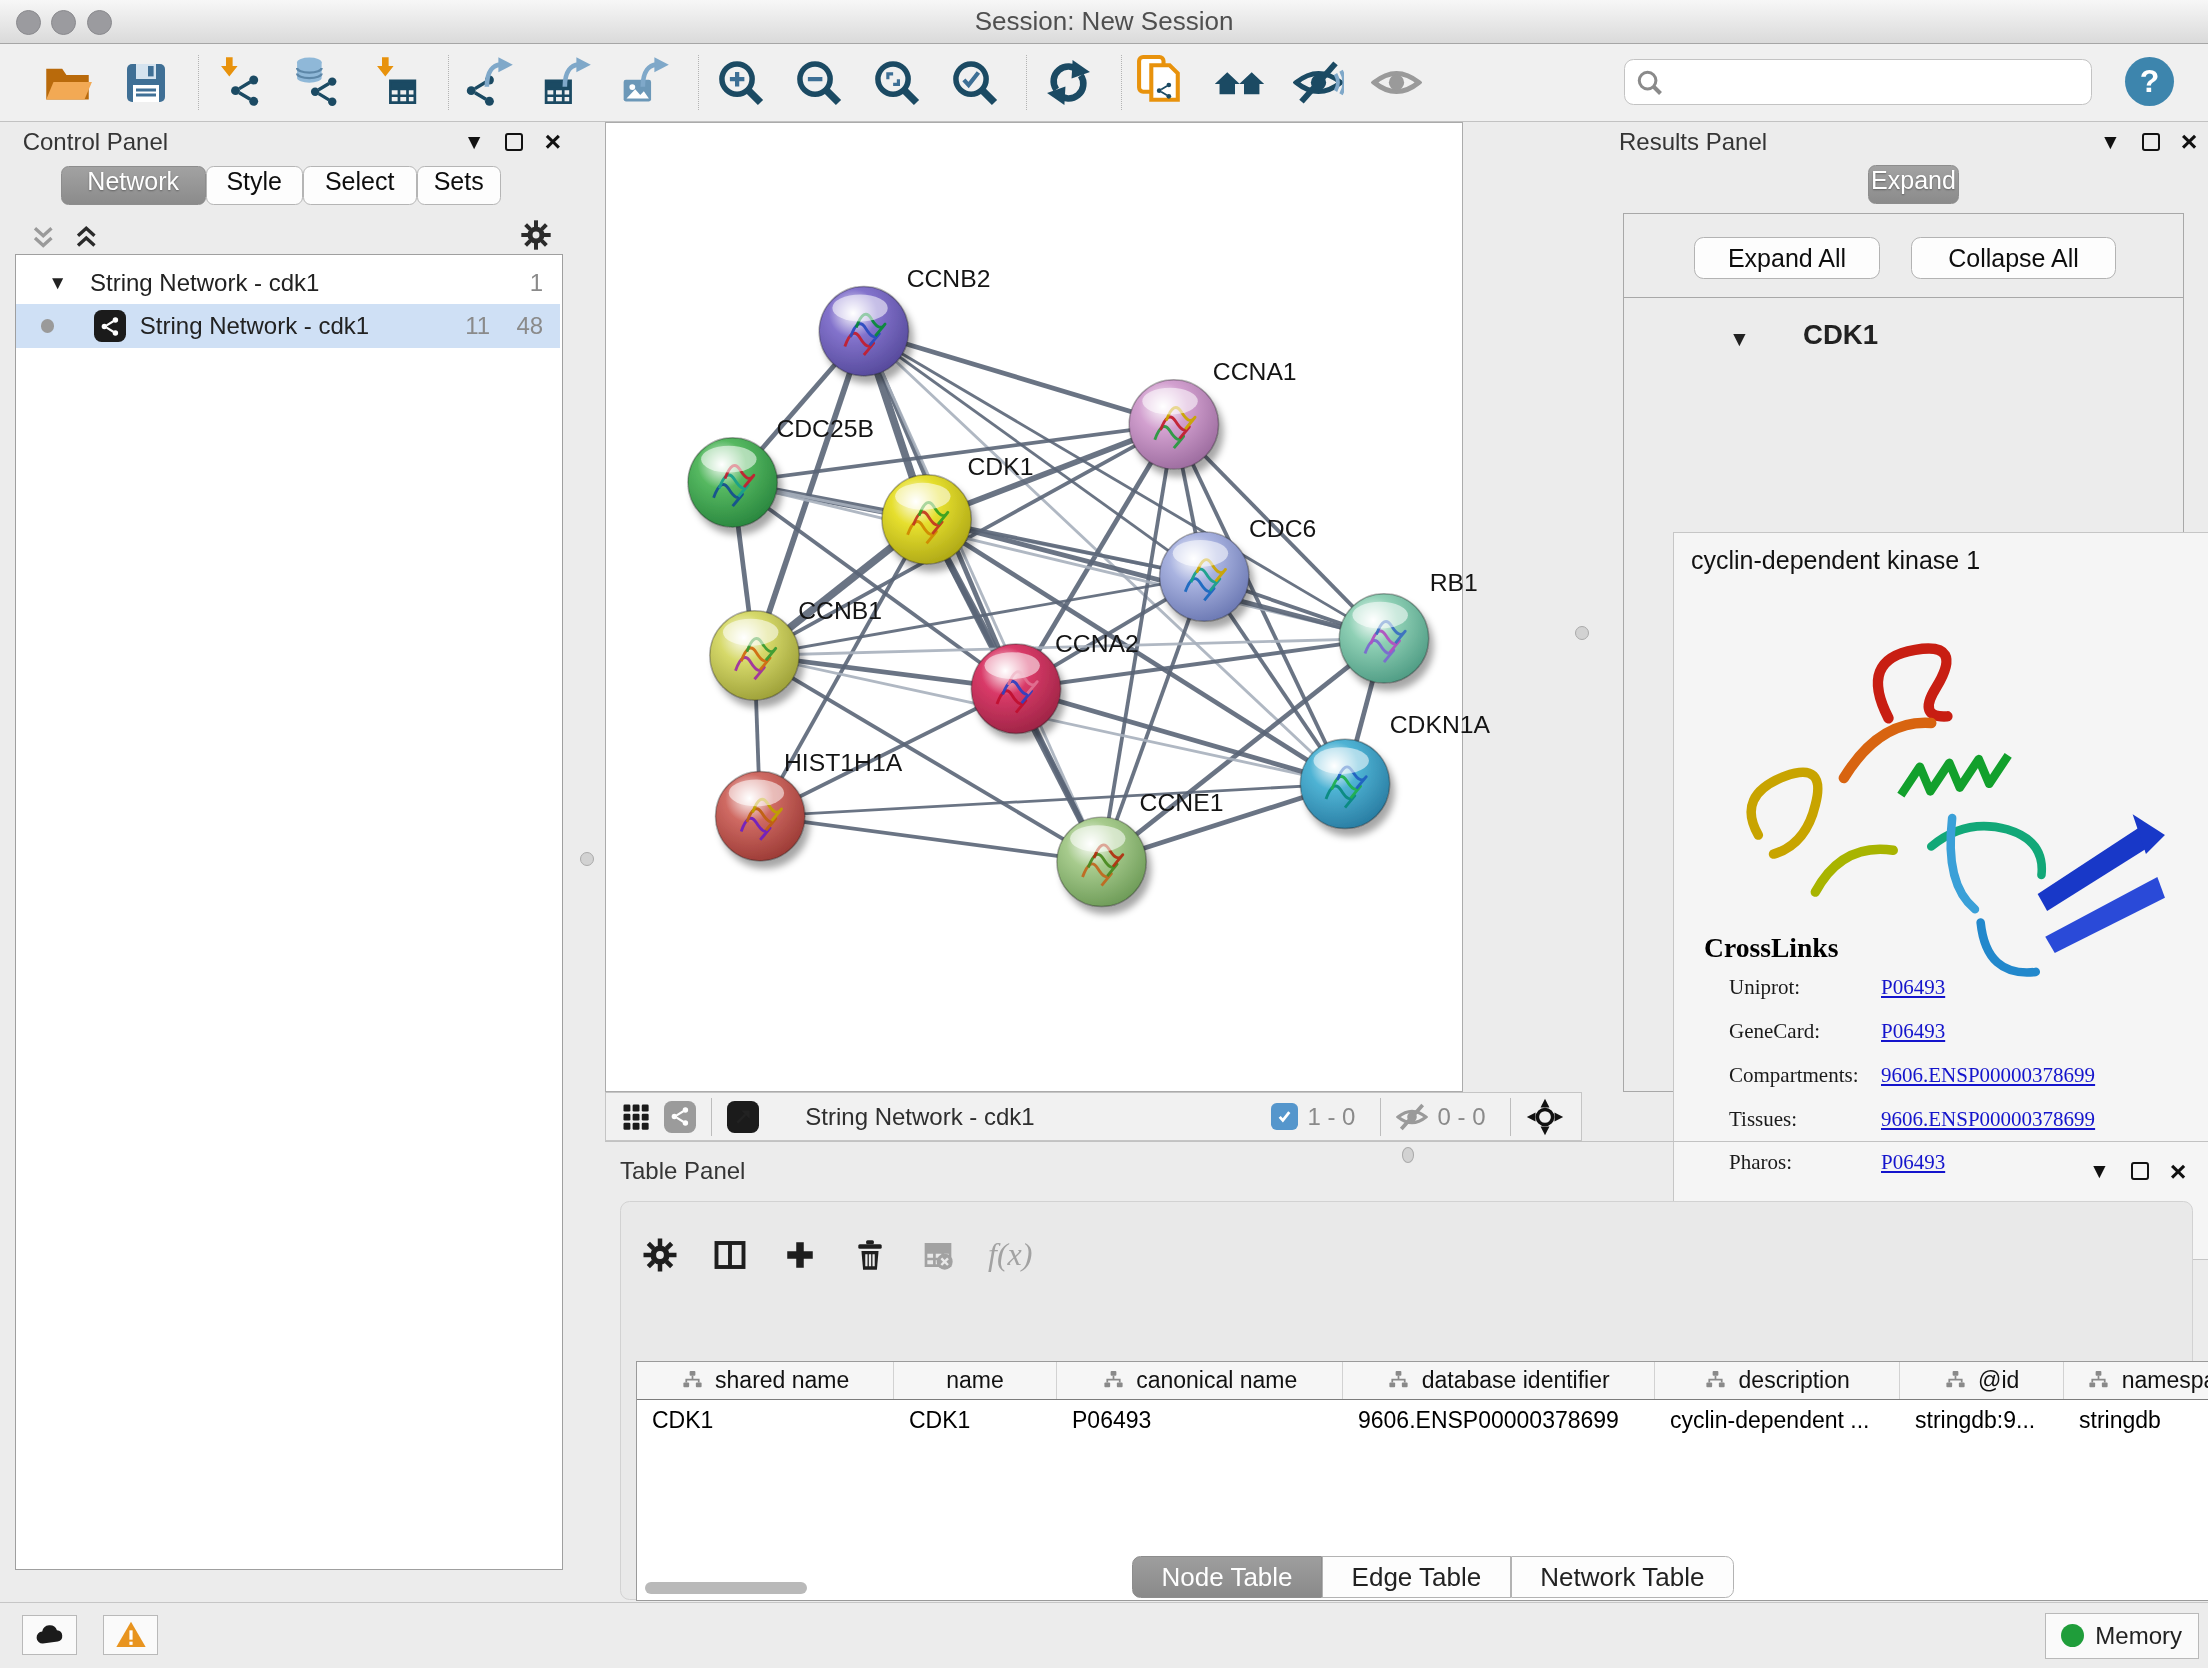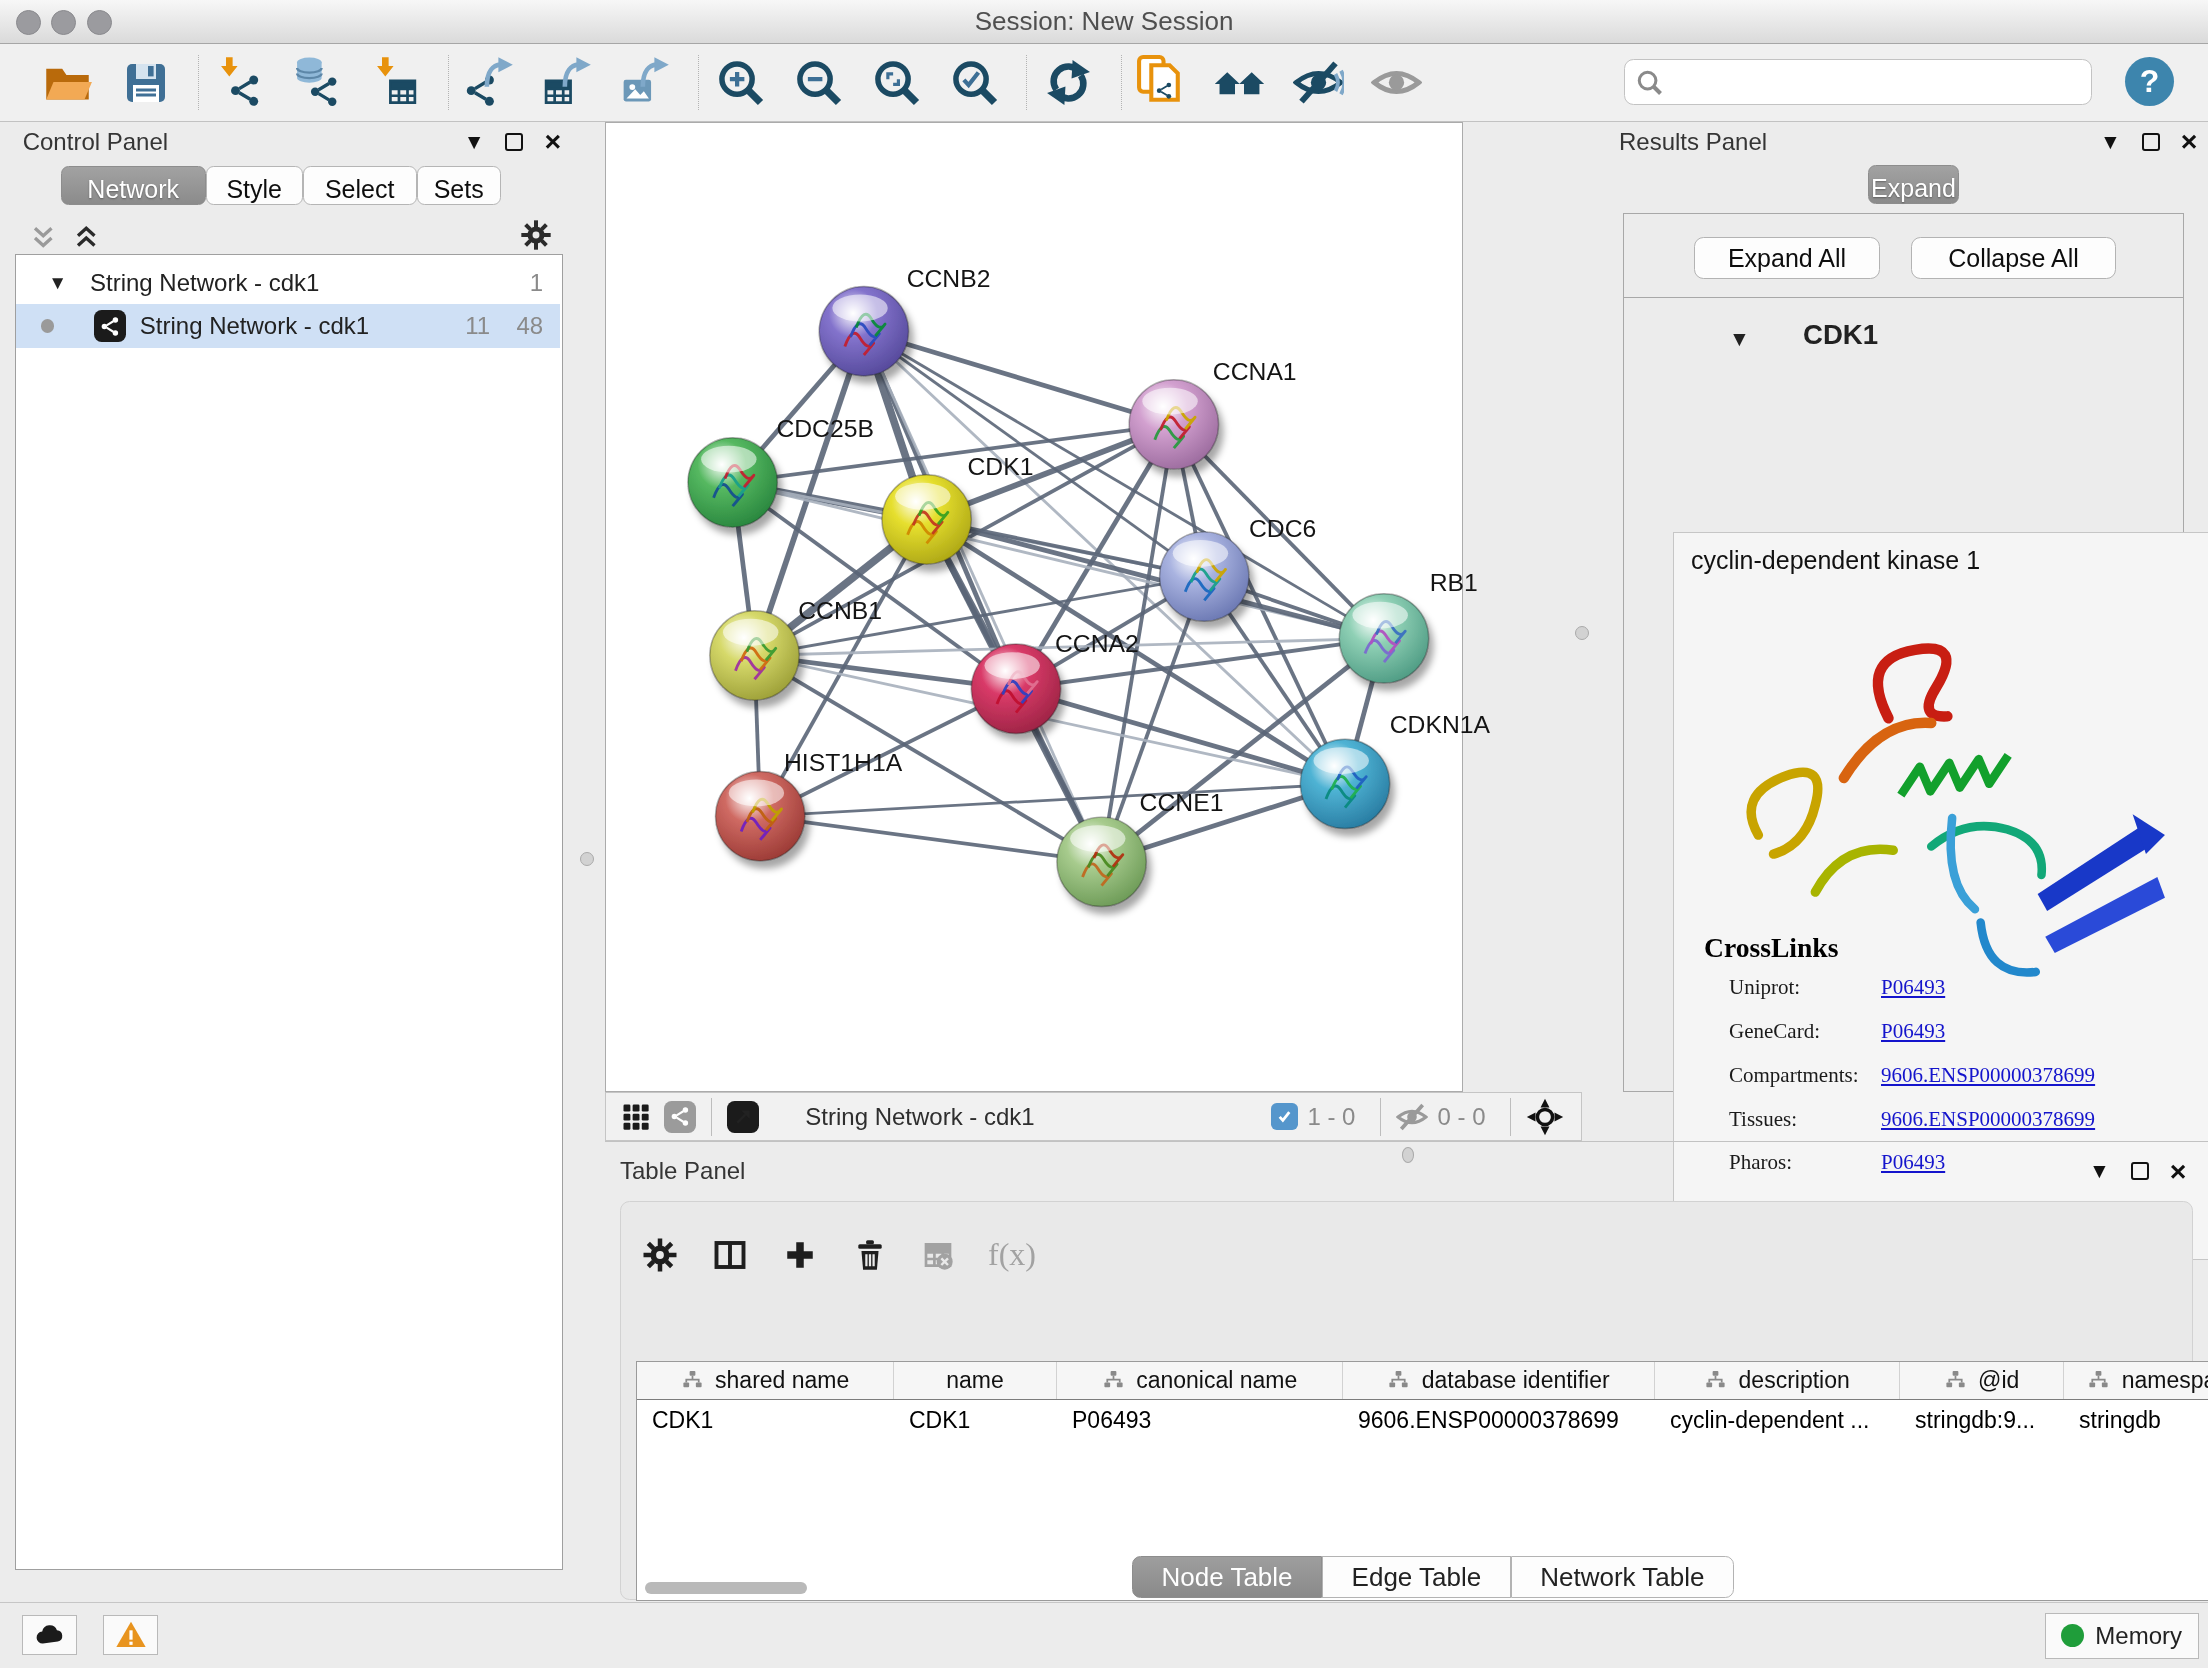"Network" .tab { align-items: flex-end -> flex-start }
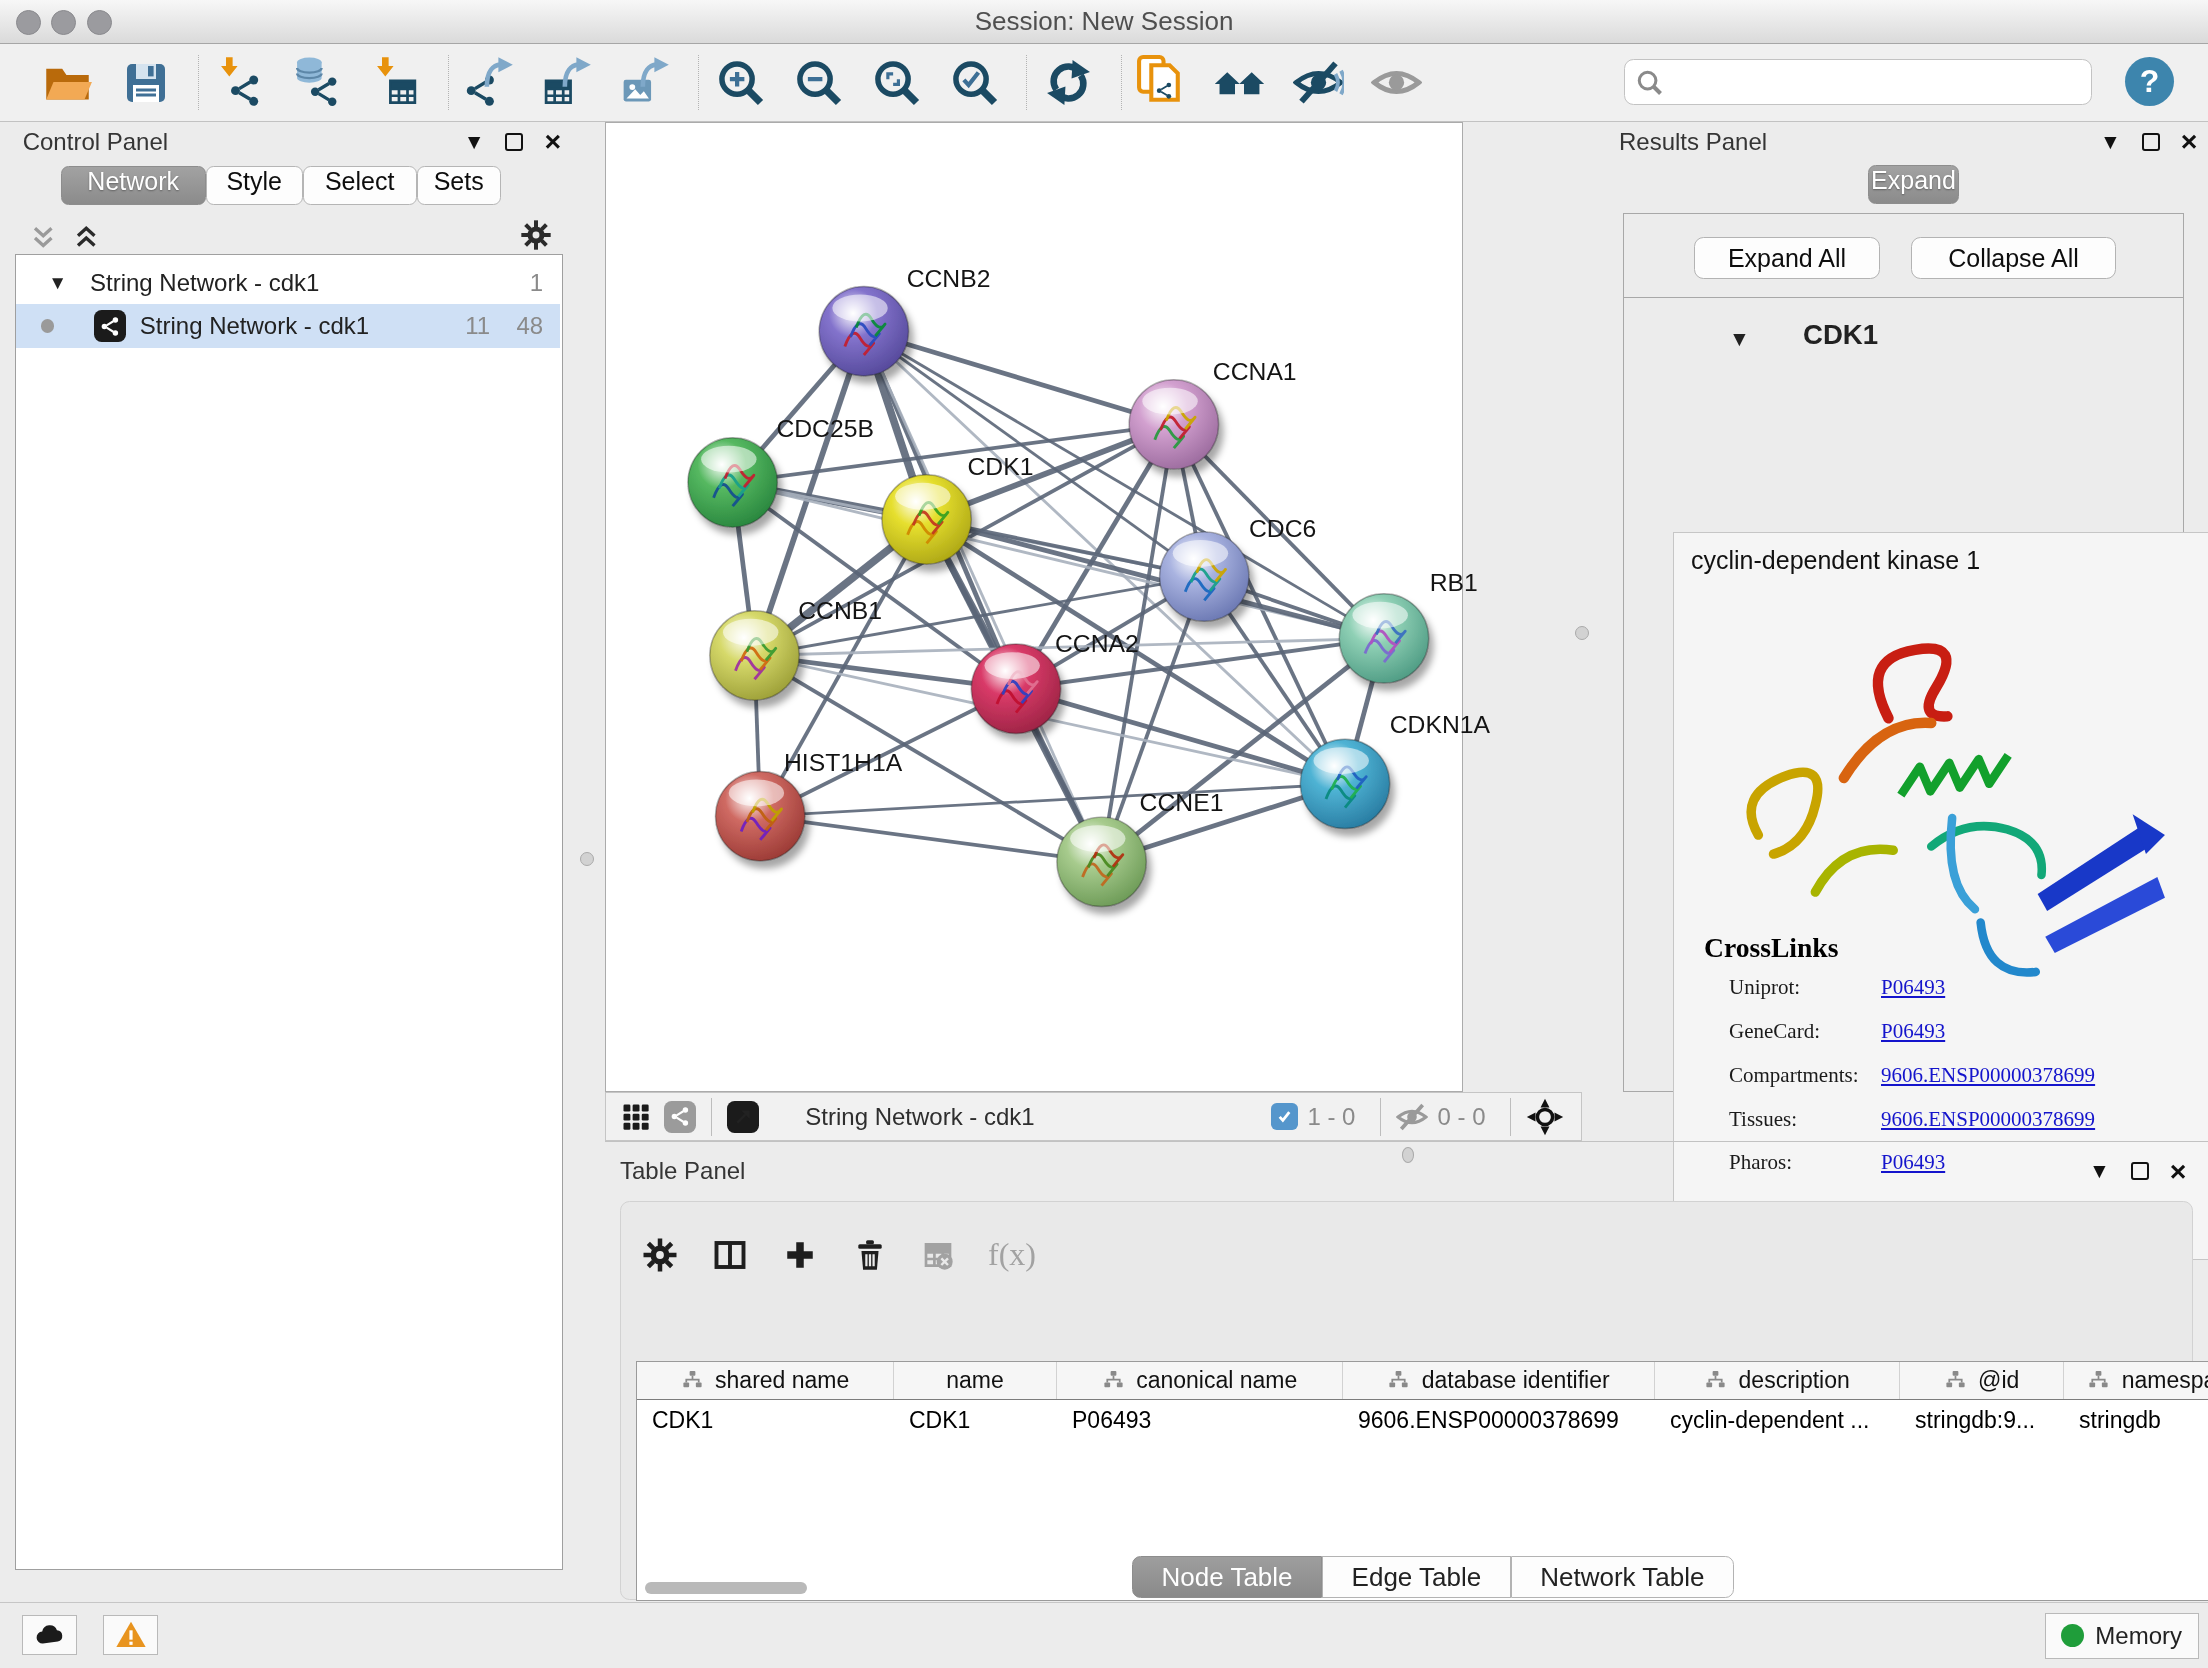"f(x)" span.serif { font-style: none -> italic }
